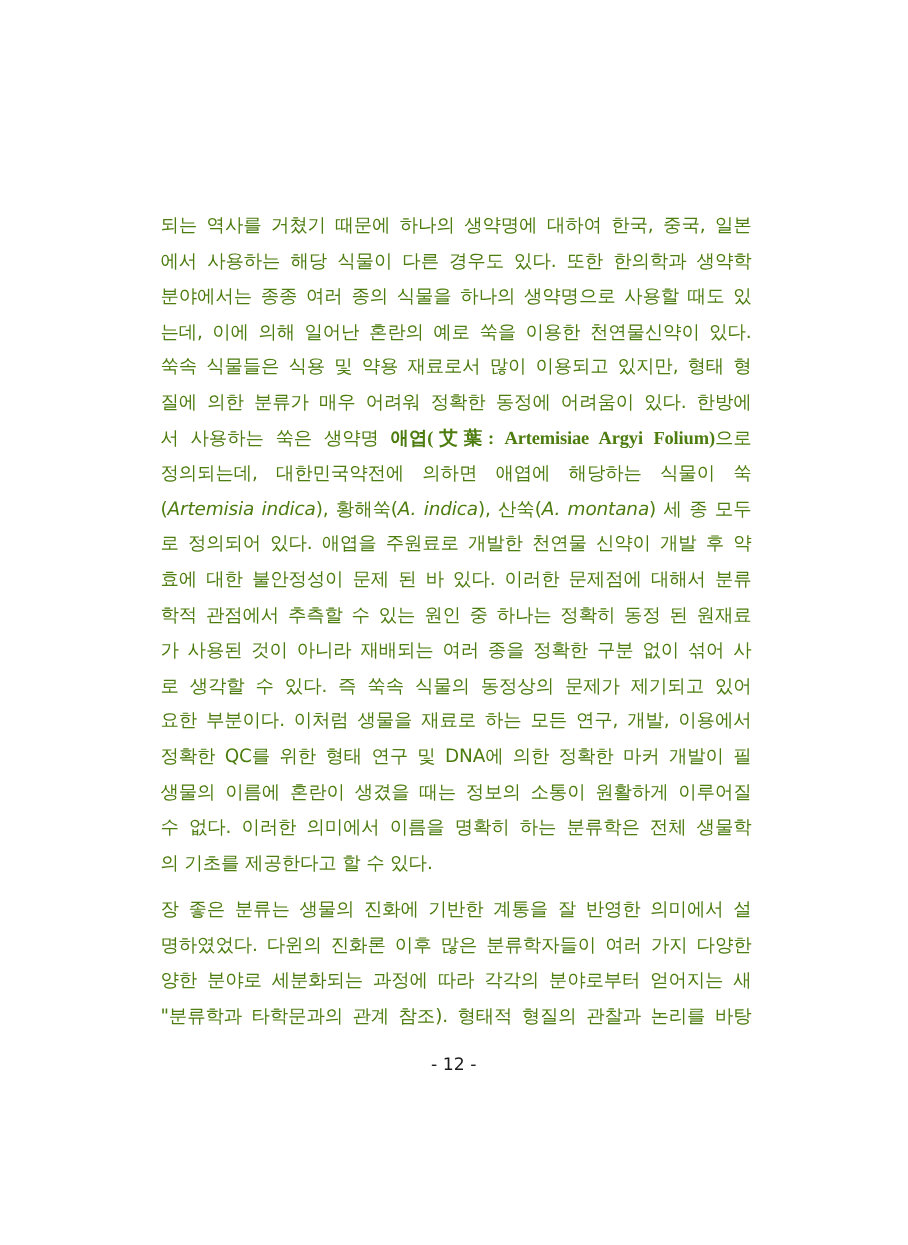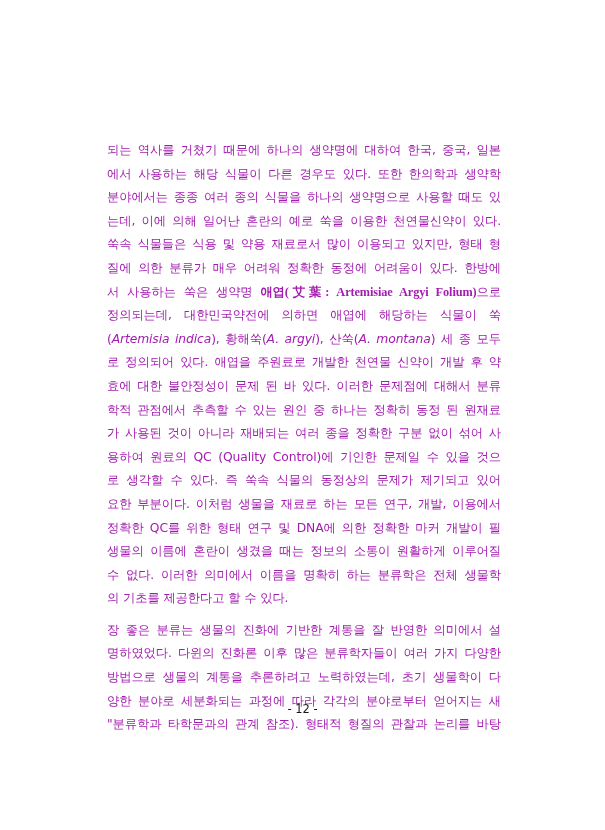"되는 역사를 거쳤기 때문에 하나의" .body-text { color: #a21caf -> #4d7c0f }
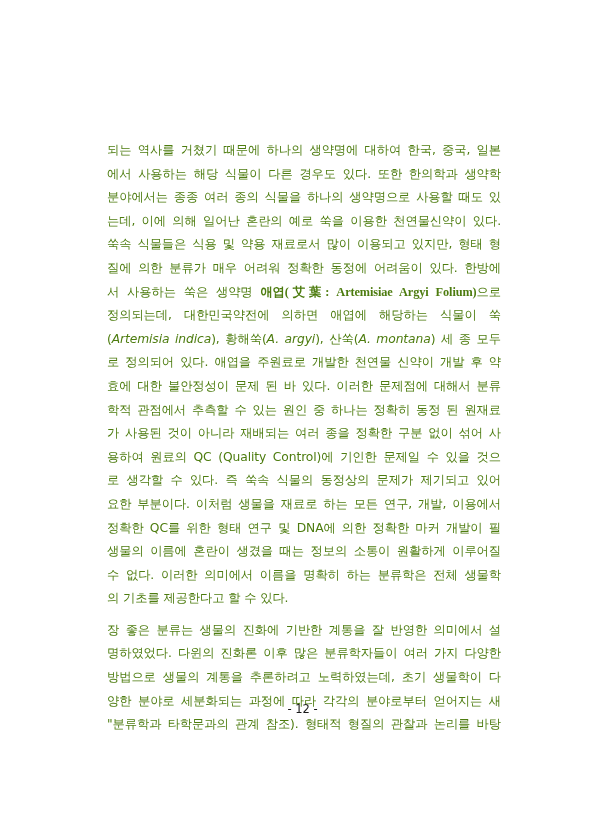"A. argyi" span.it { text: argyi -> indica }
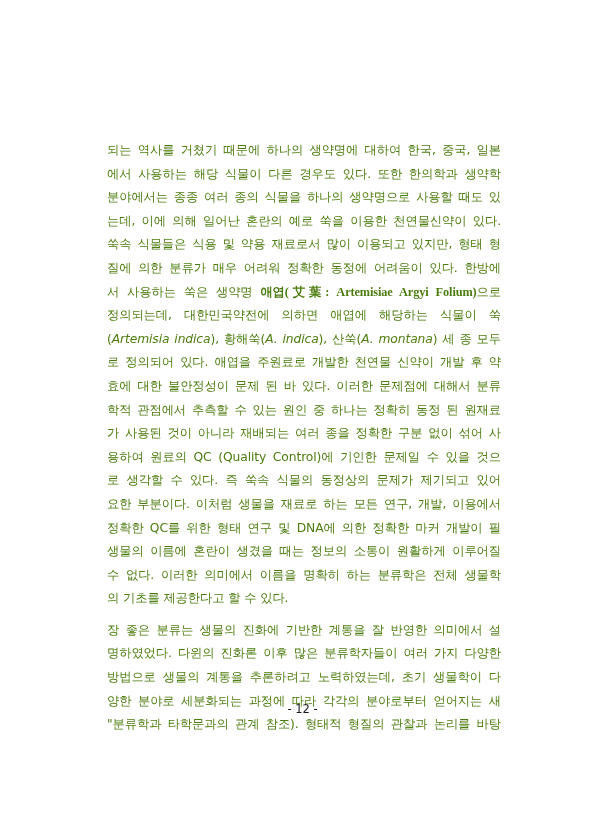"용하여 원료의 QC (Quality Control)에" span.line { html: <span>용하여 원료의 QC (Quality Control)에 기인한 문제일 수 있을 것으</span> -> none }
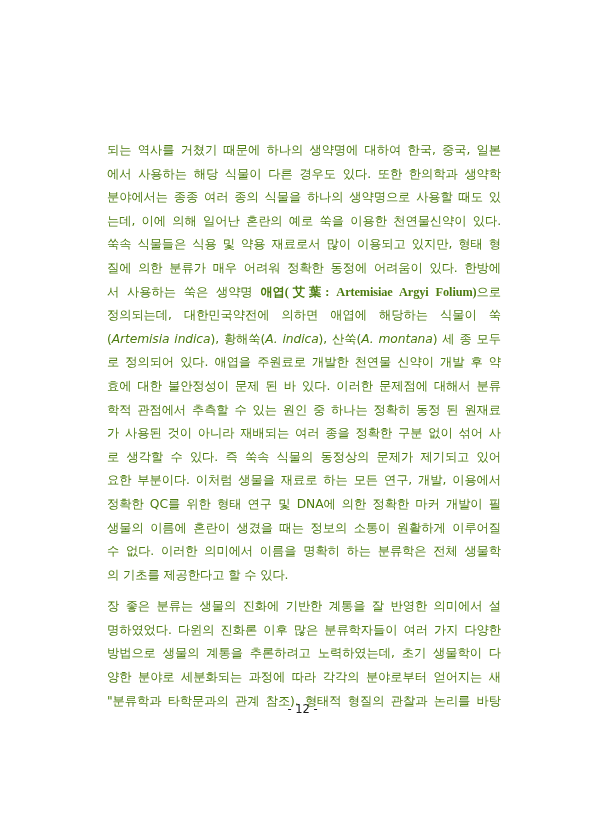"방법으로 생물의 계통을 추론하려고 노력하였는데," span.line { html: <span>방법으로 생물의 계통을 추론하려고 노력하였는데, 초기 생물학이 다</span> -> none }
